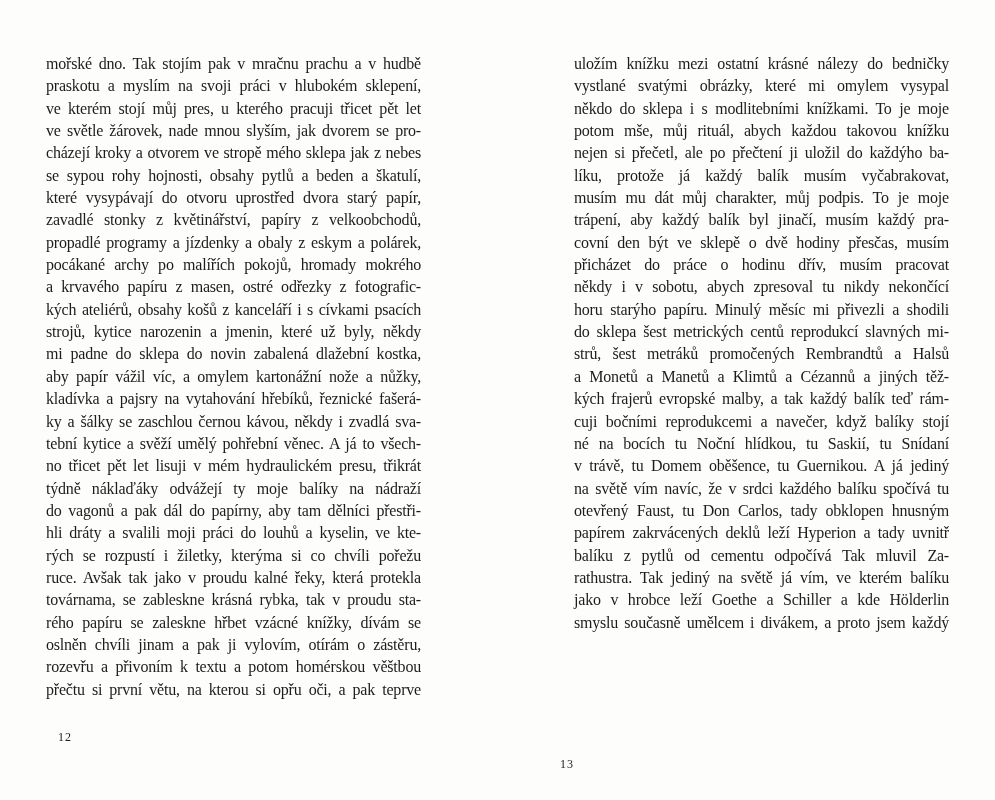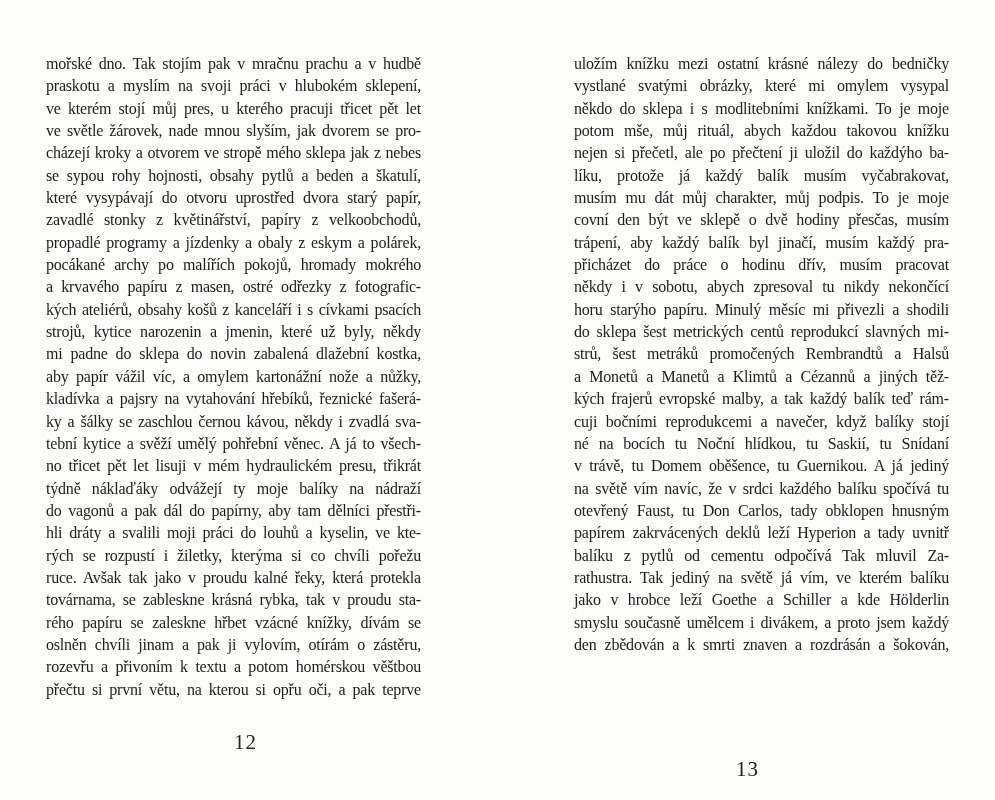"covní den být ve sklepě" div.line { order: before "trápení, aby každý balík byl" -> after "trápení, aby každý balík byl" }
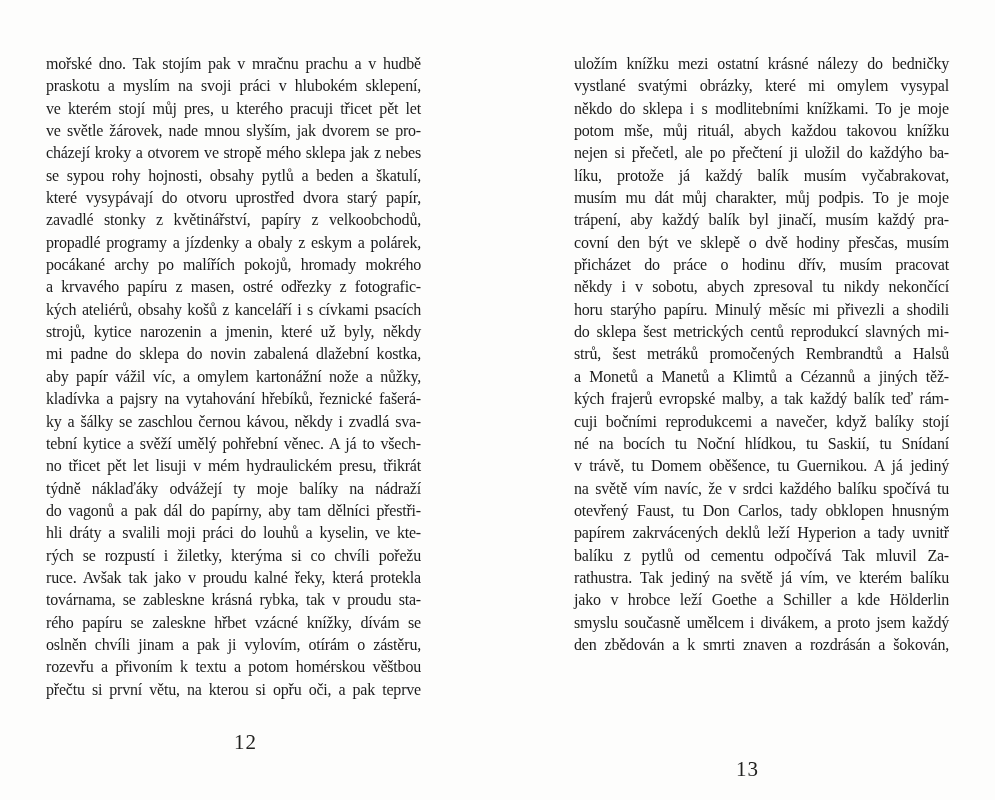"den zbědován a k smrti" div.line { html: <div>den zbědován a k smrti znaven a rozdrásán a šokován,</div> -> none }
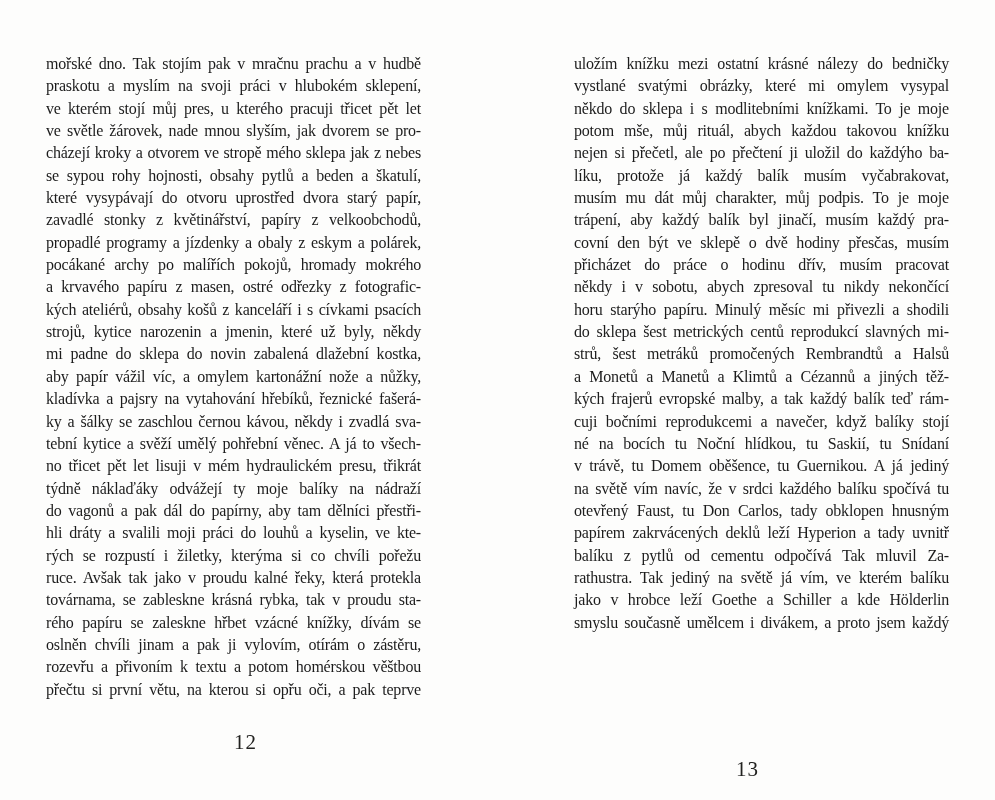"12" .folio { font-size: 21px -> 12px; text-align: center -> left }
